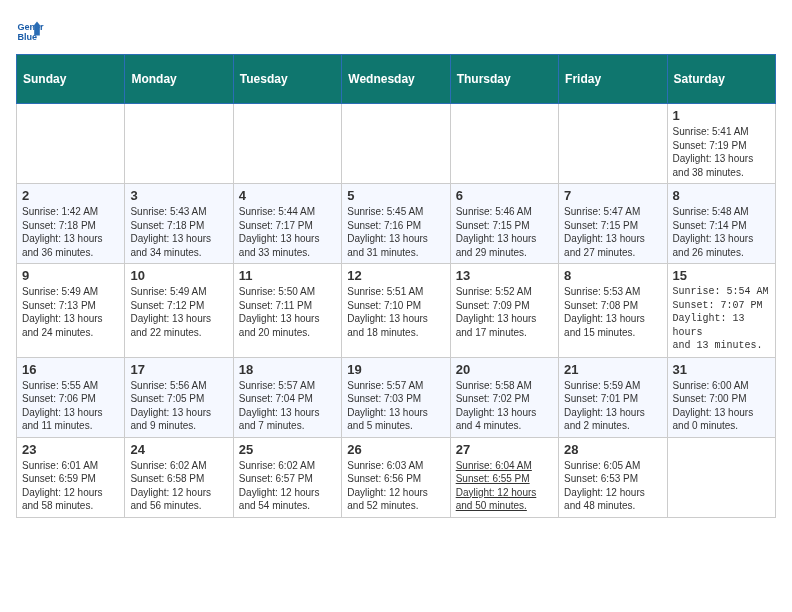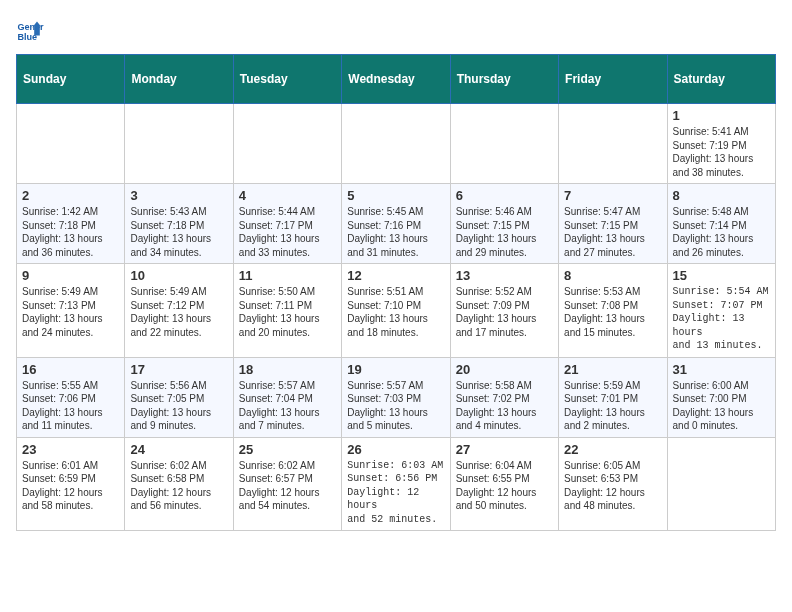"22" span.day-num { text: 22 -> 28 }
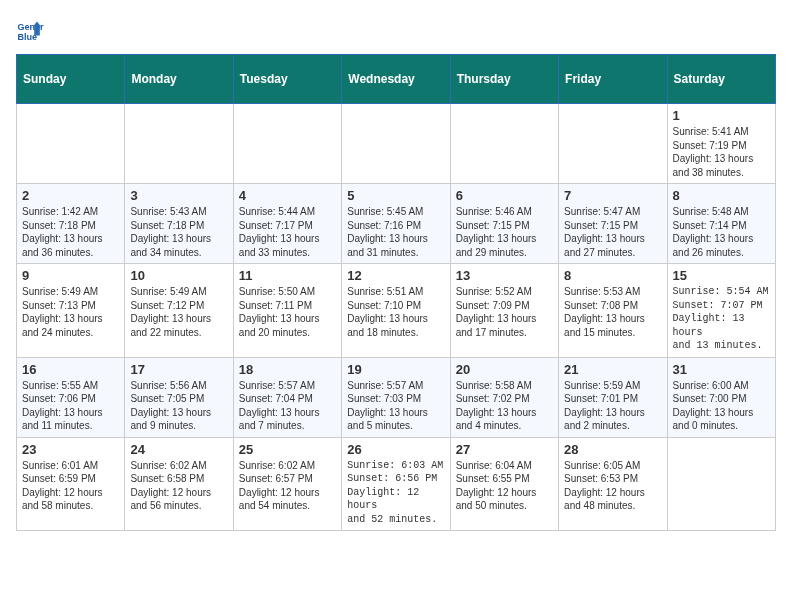"Sunrise: 6:03 AM" div.day-info { font-family: Liberation Mono, monospace -> none }
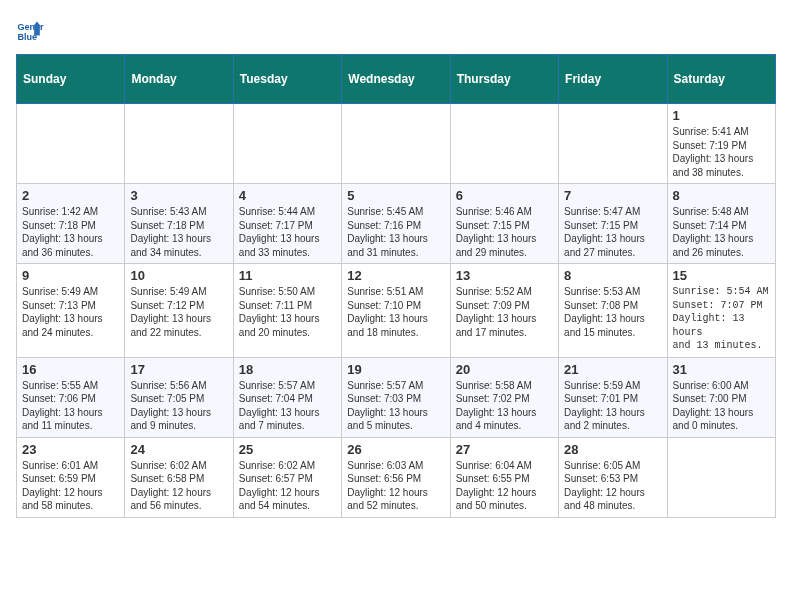"Sunrise: 6:04 AM" div.day-info { text-decoration: none -> underline }
